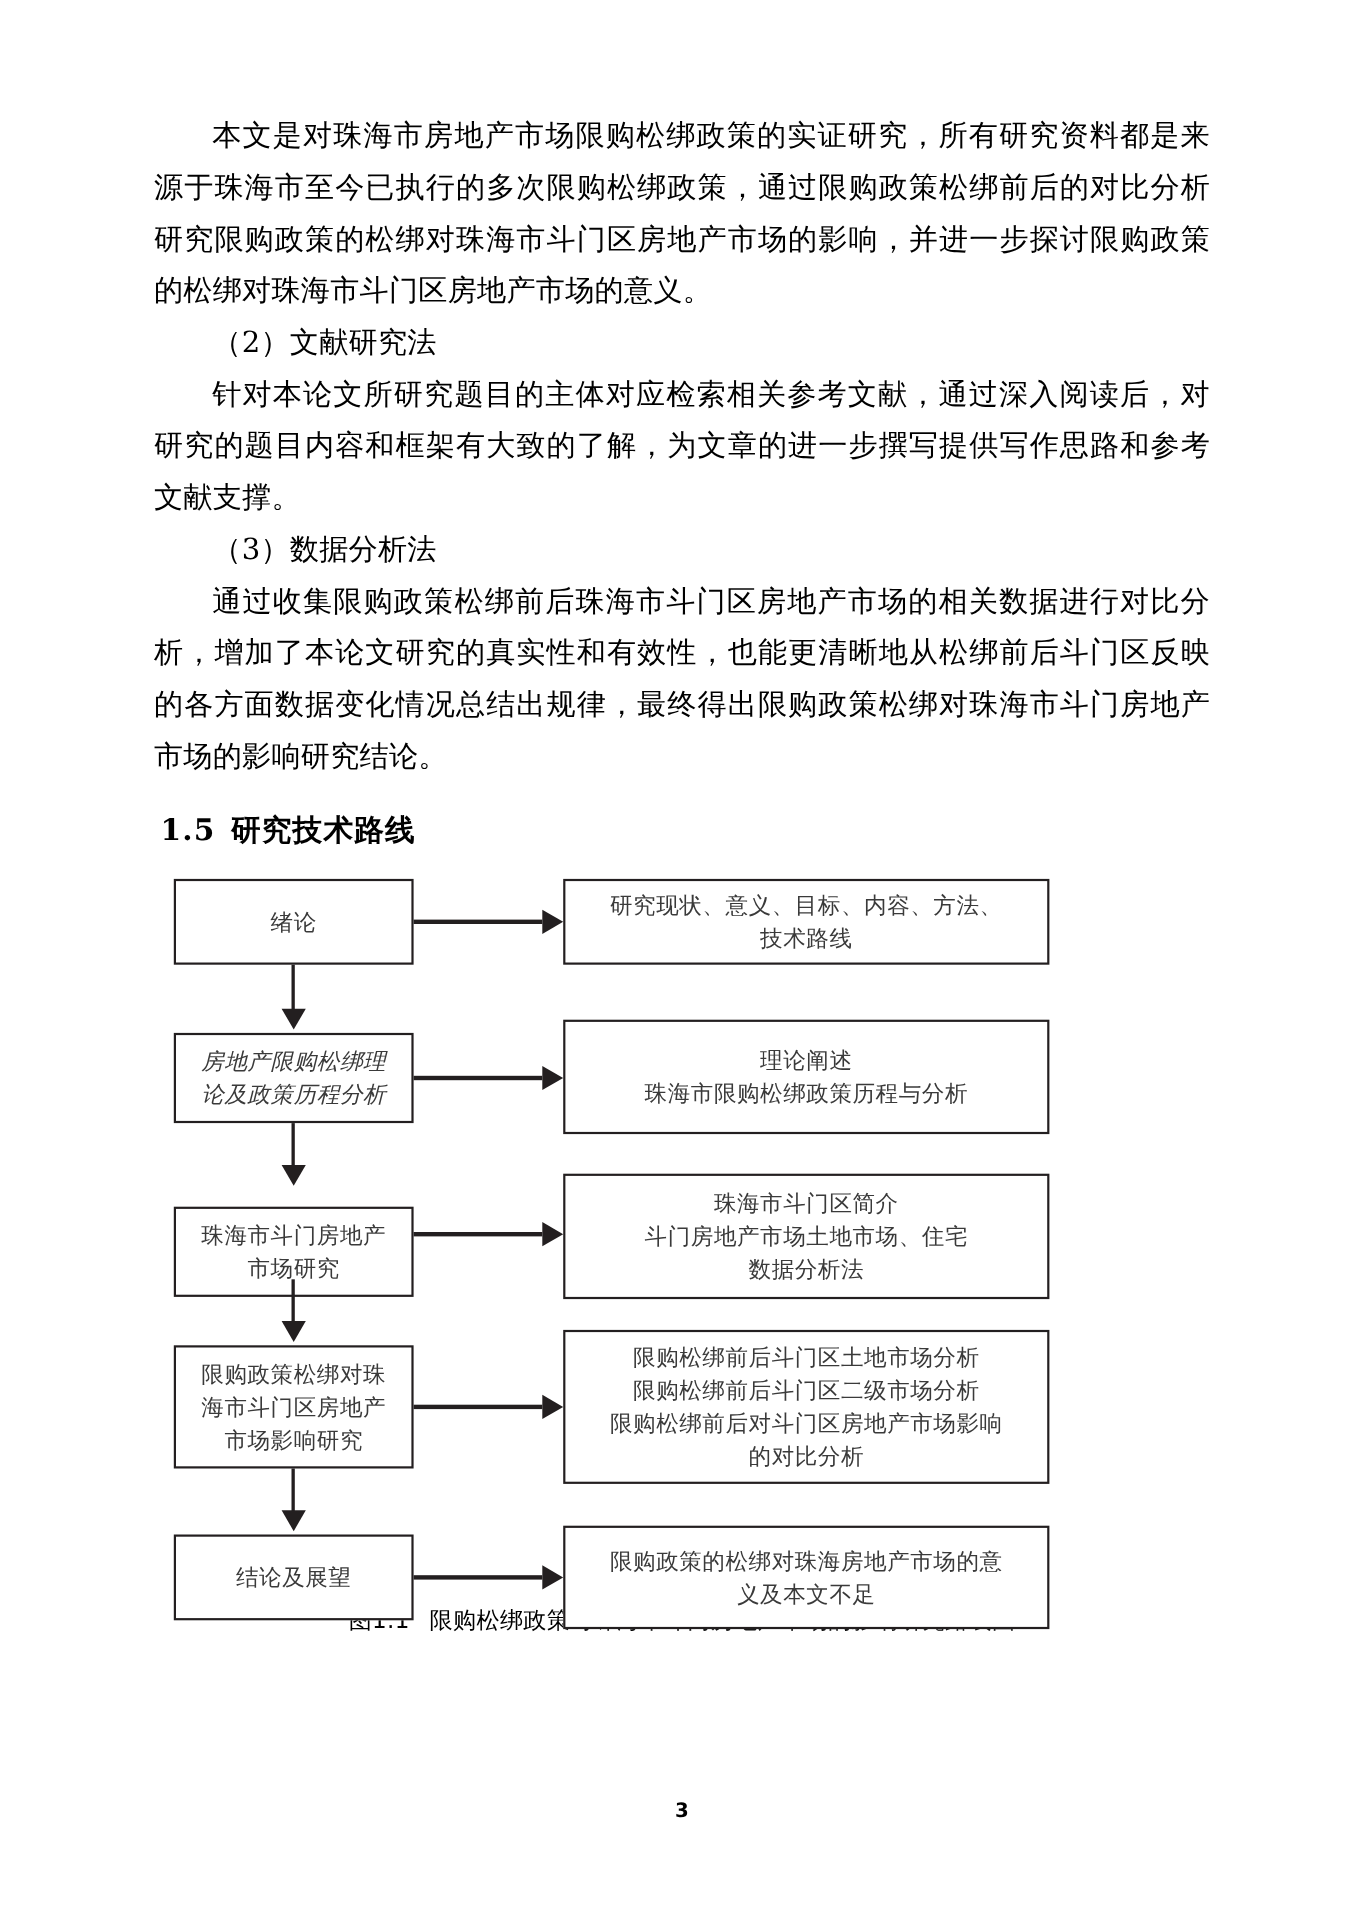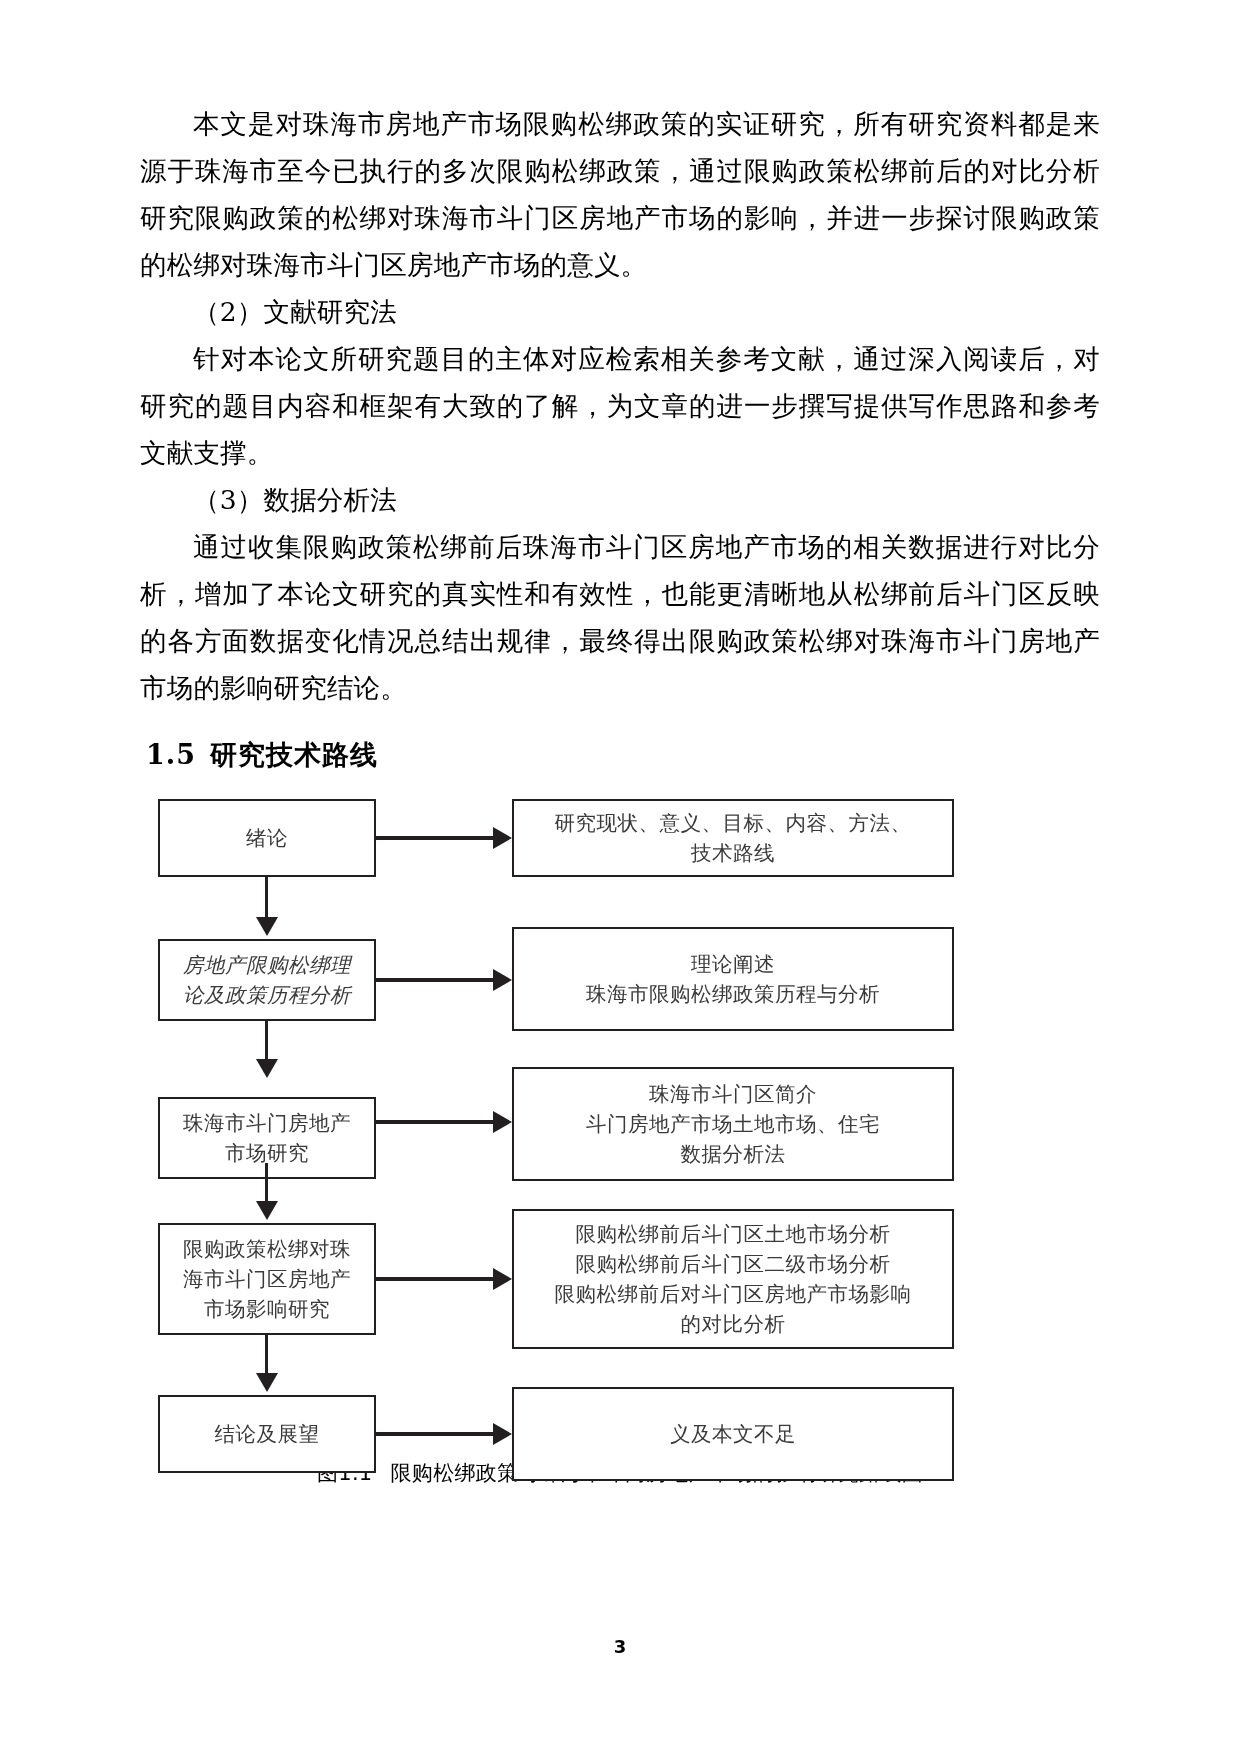"限购政策的松绑对珠海房地产市场的意" span { html: none -> <span>限购政策的松绑对珠海房地产市场的意</span> }
